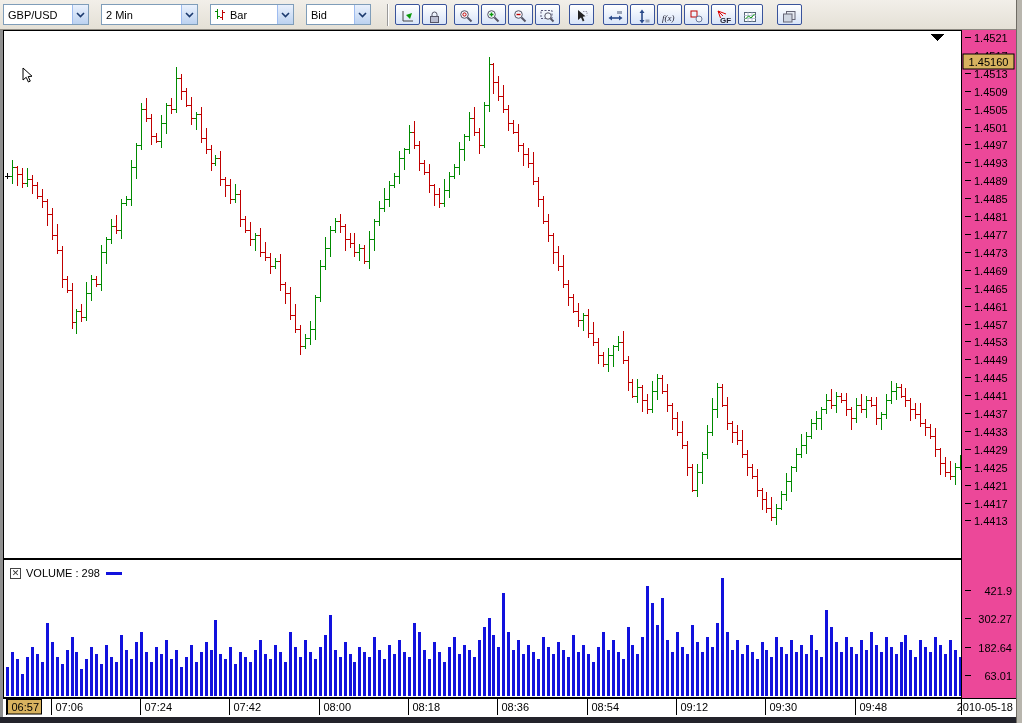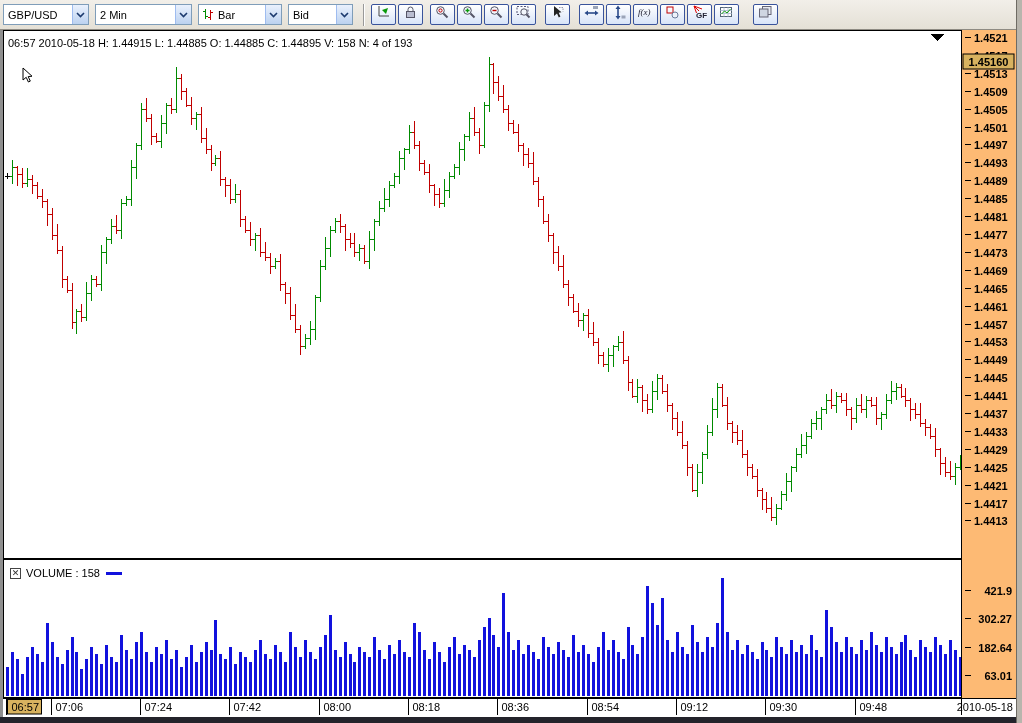"GBP/USD" .dd { margin-right: 6px -> 12px }
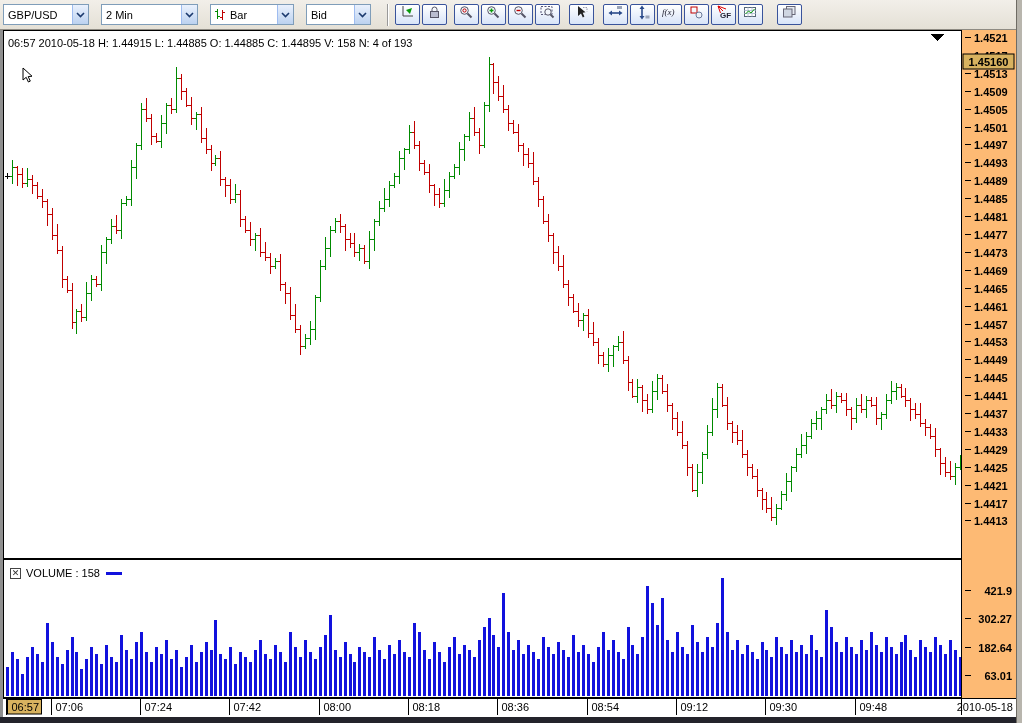"f(x)" .tb-btn { align-items: flex-start -> flex-end }
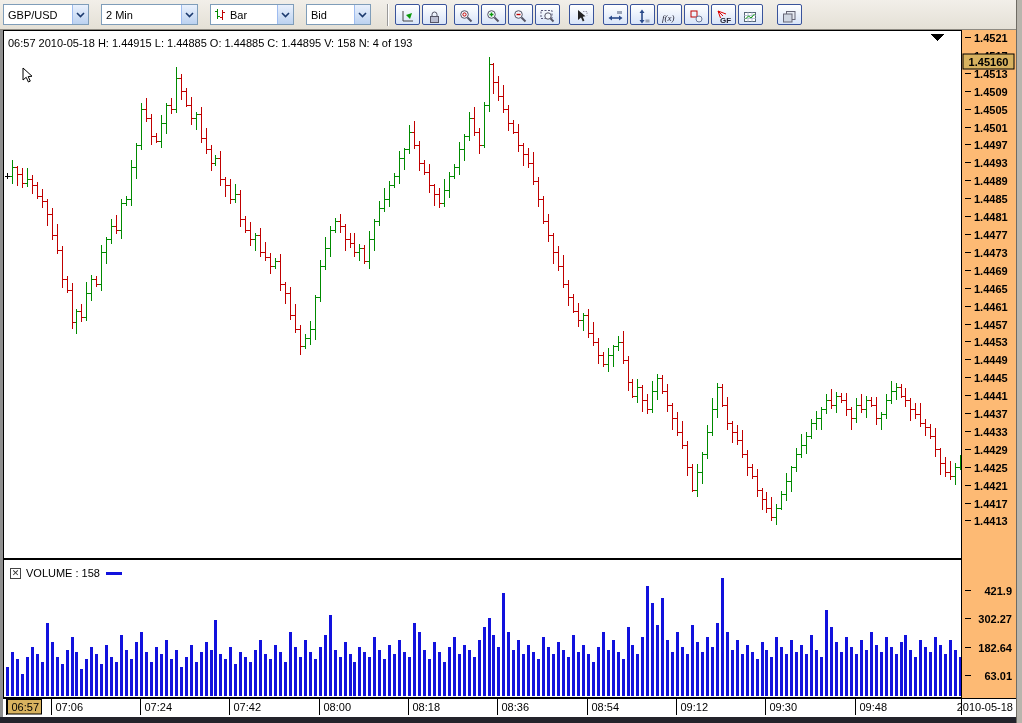"06:57 2010-05-18 H: 1.44915 L:" div.info-line { html: <div>06:57 2010-05-18 H: 1.44915 L: 1.44885 O: 1.44885 C: 1.44895 V: 158 N: 4 of 193</div> -> none }
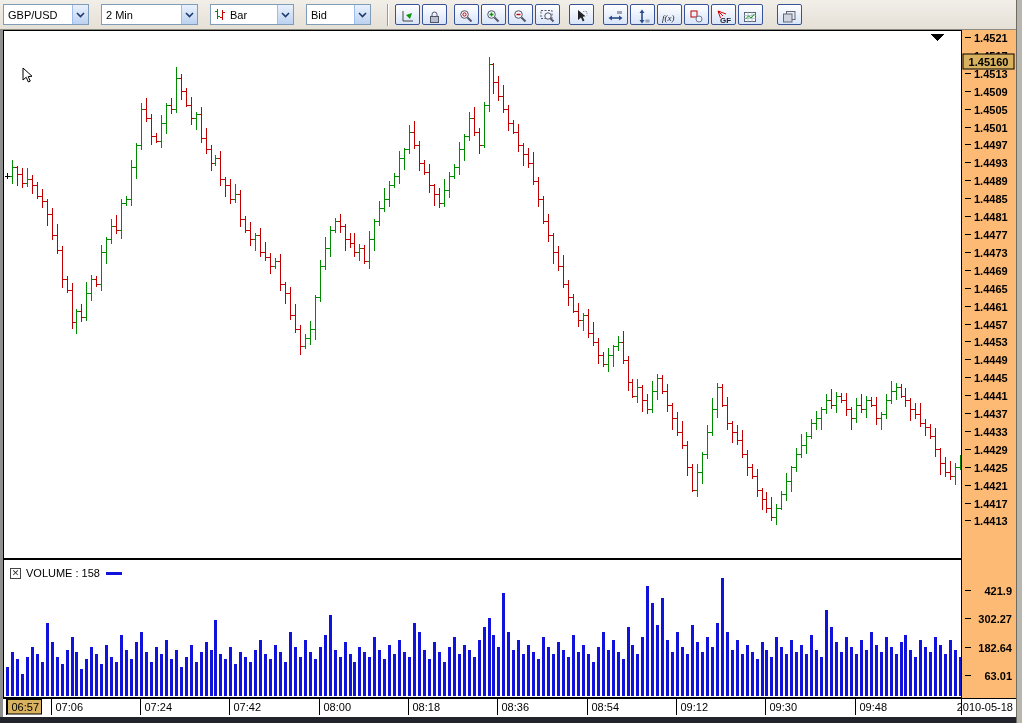"1.4521" .gutter { background: #fdba74 -> #ec4899; font-weight: bold -> none }
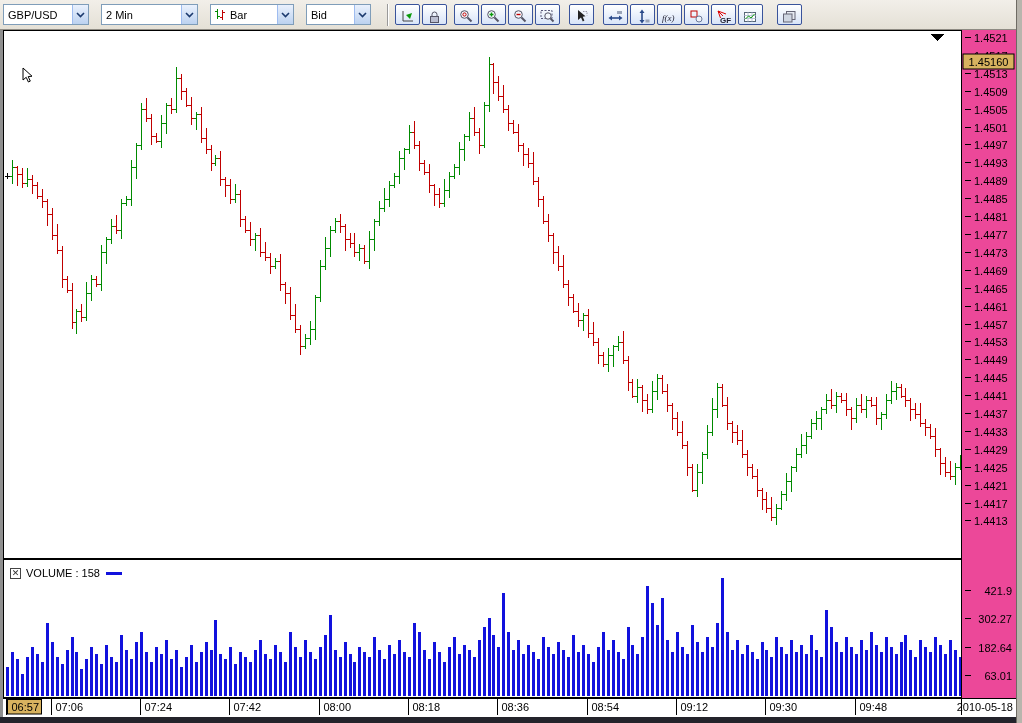"VOLUME : 158" span { text: 158 -> 298 }
